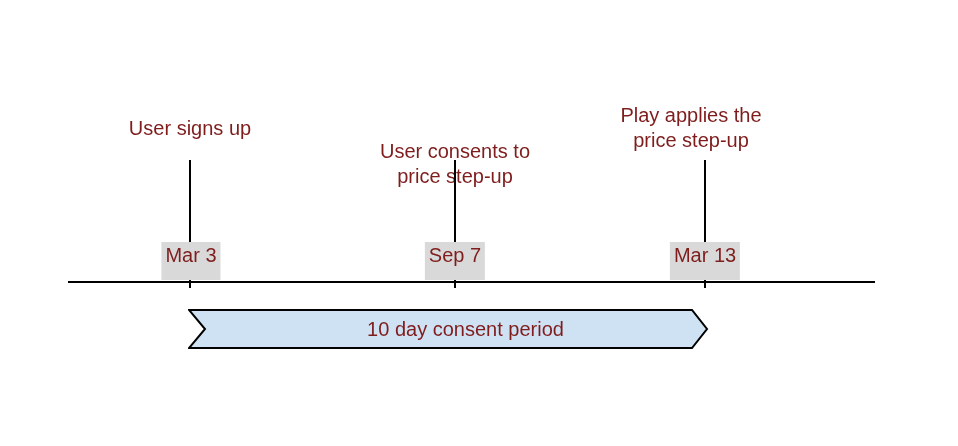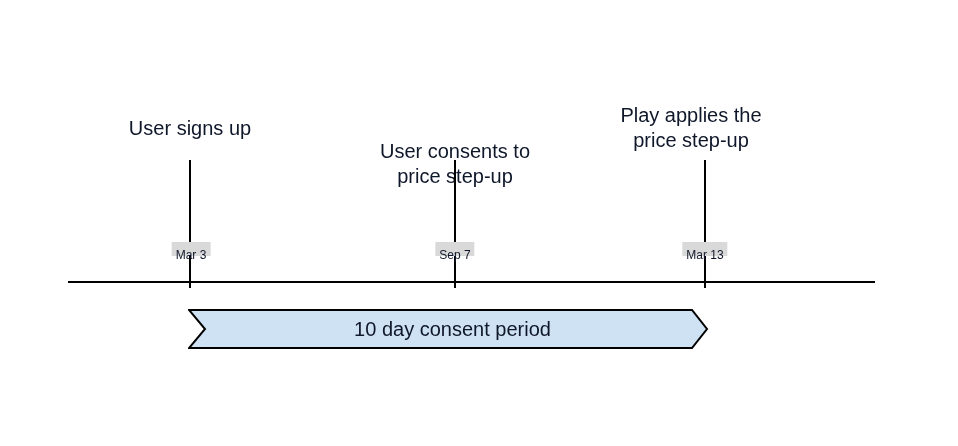"User signs up" .canvas { color: #0f172a -> #7f1d1d }
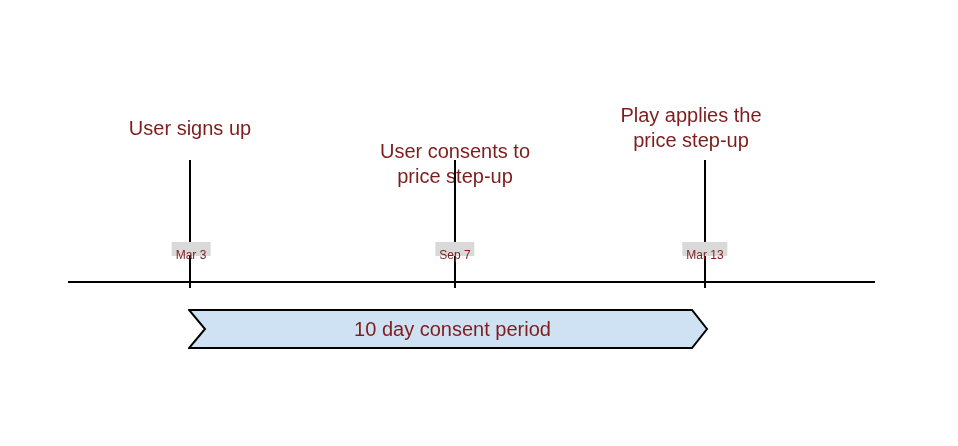"Mar 3" .date-chip { font-size: 12px -> 20px; height: 14px -> 38px }
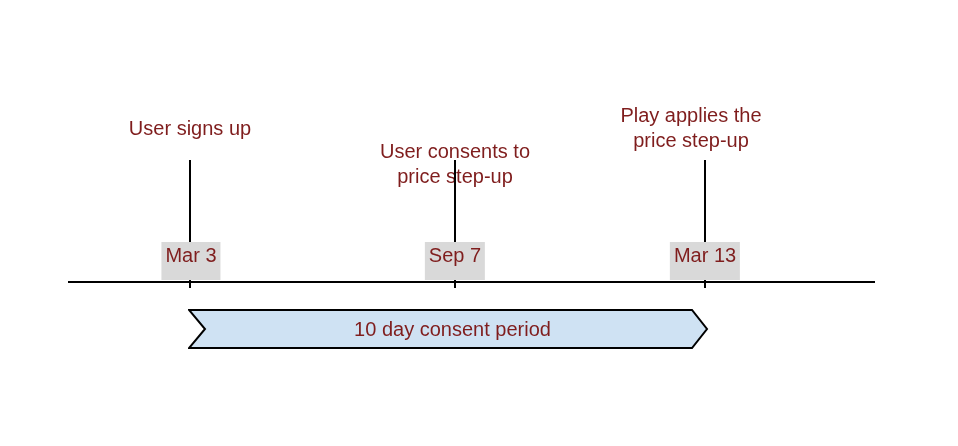"10 day consent period" .banner-text { left: 4px -> 17px }
